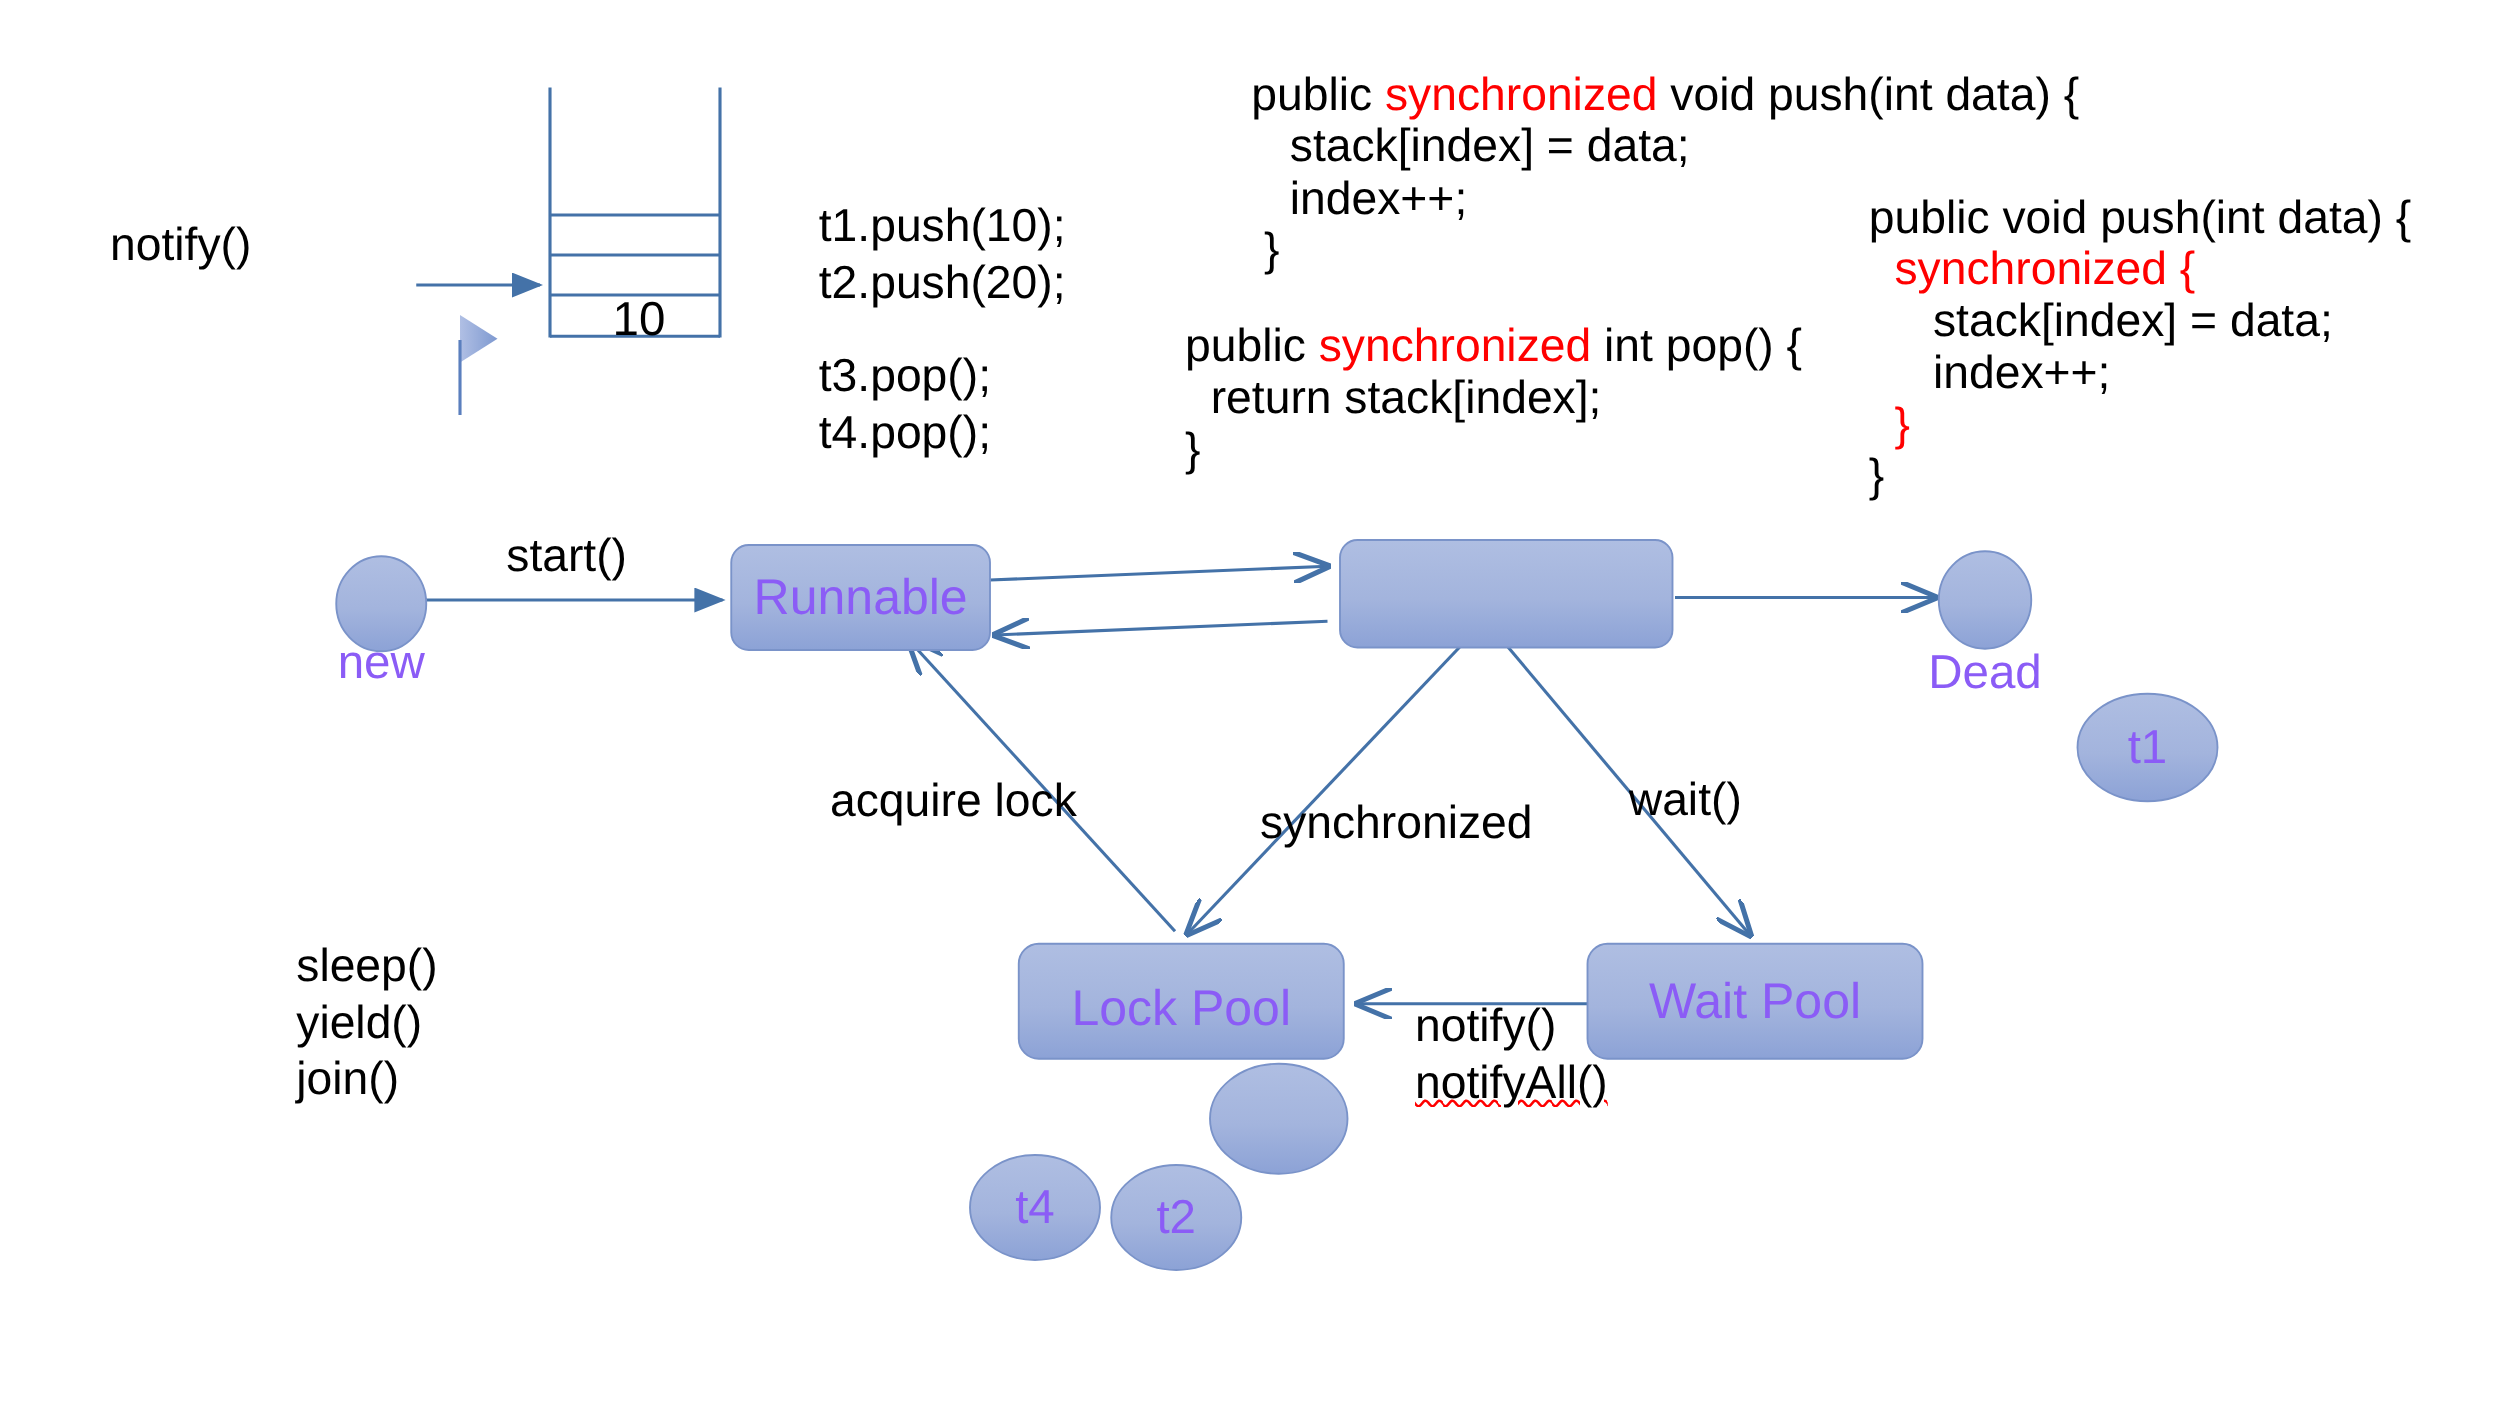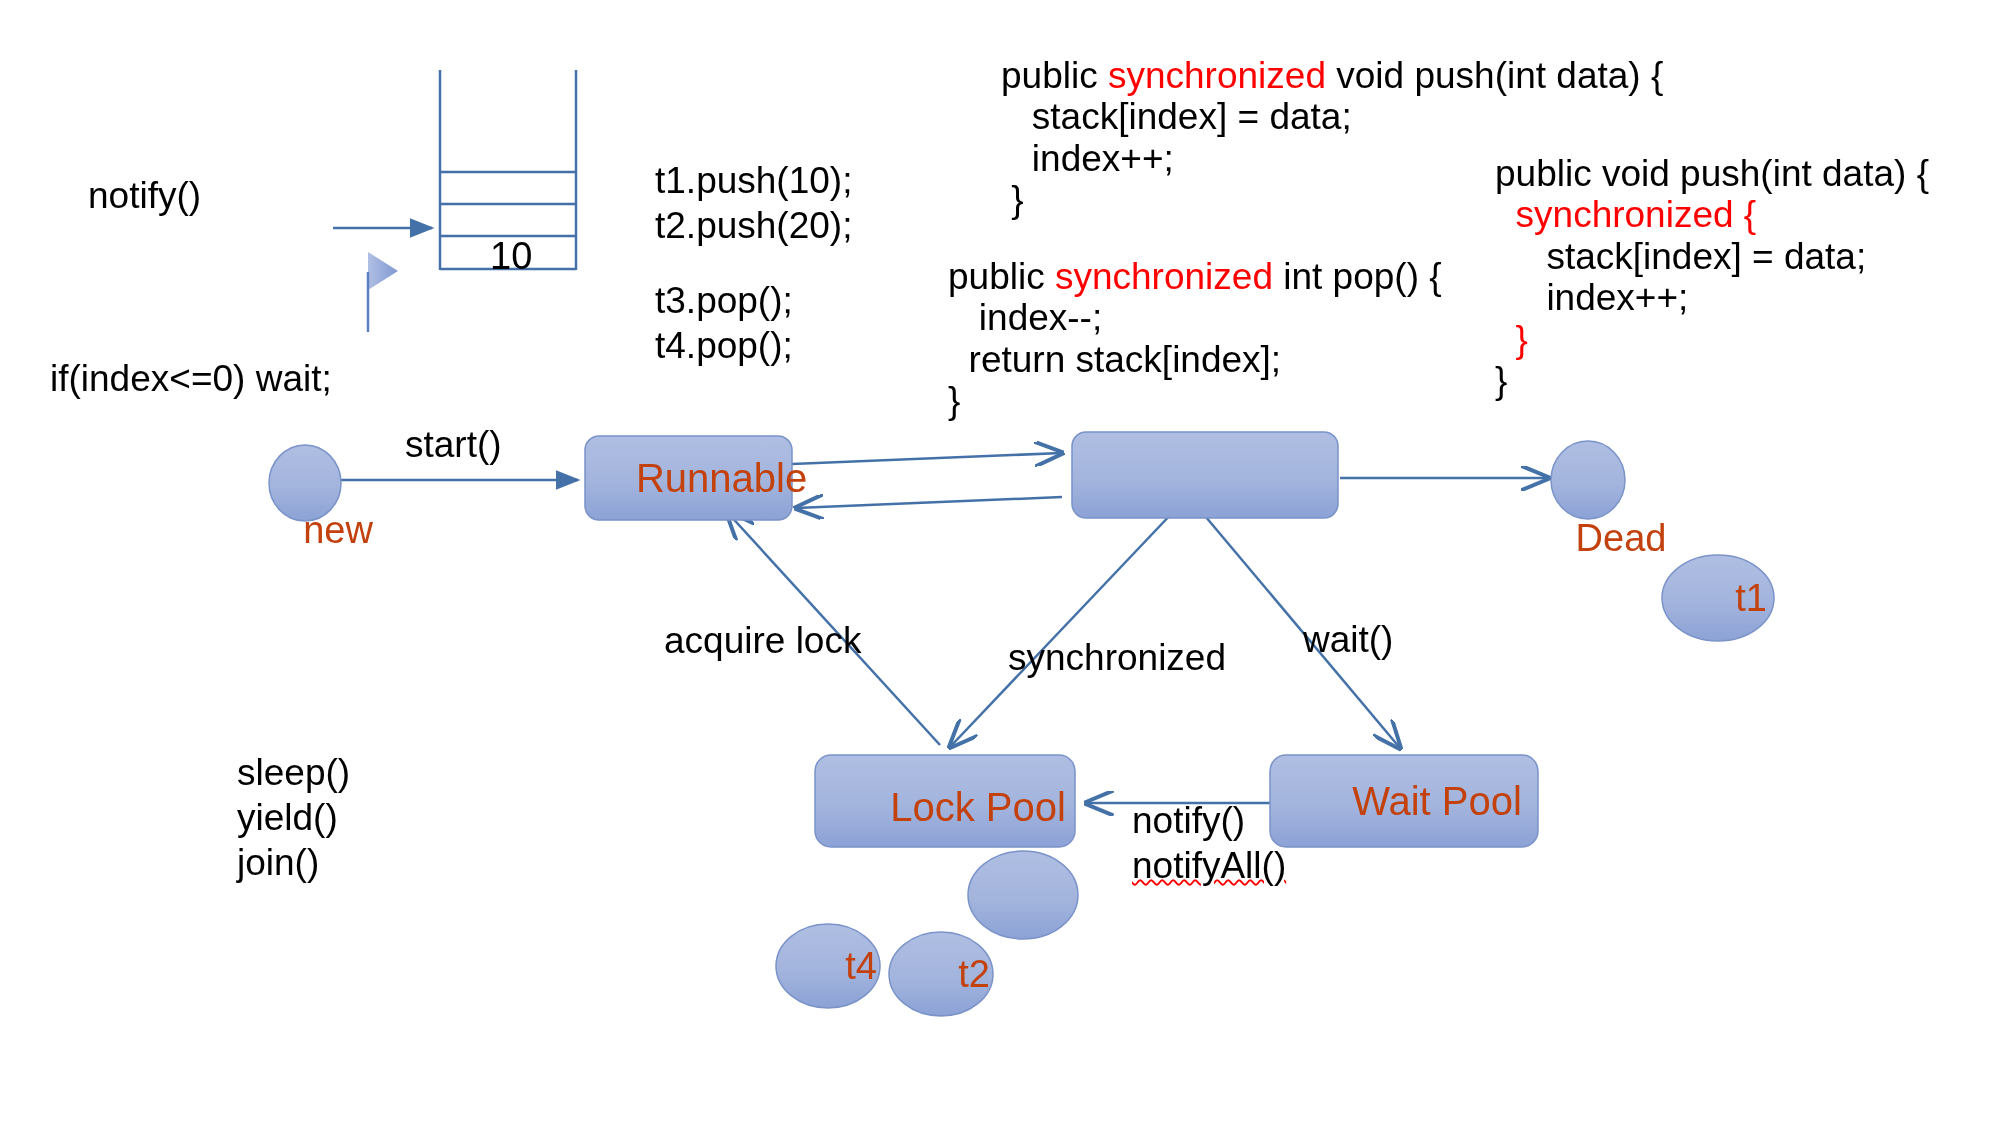"index--;" div { html: <div><span> index--;</span></div> -> none }
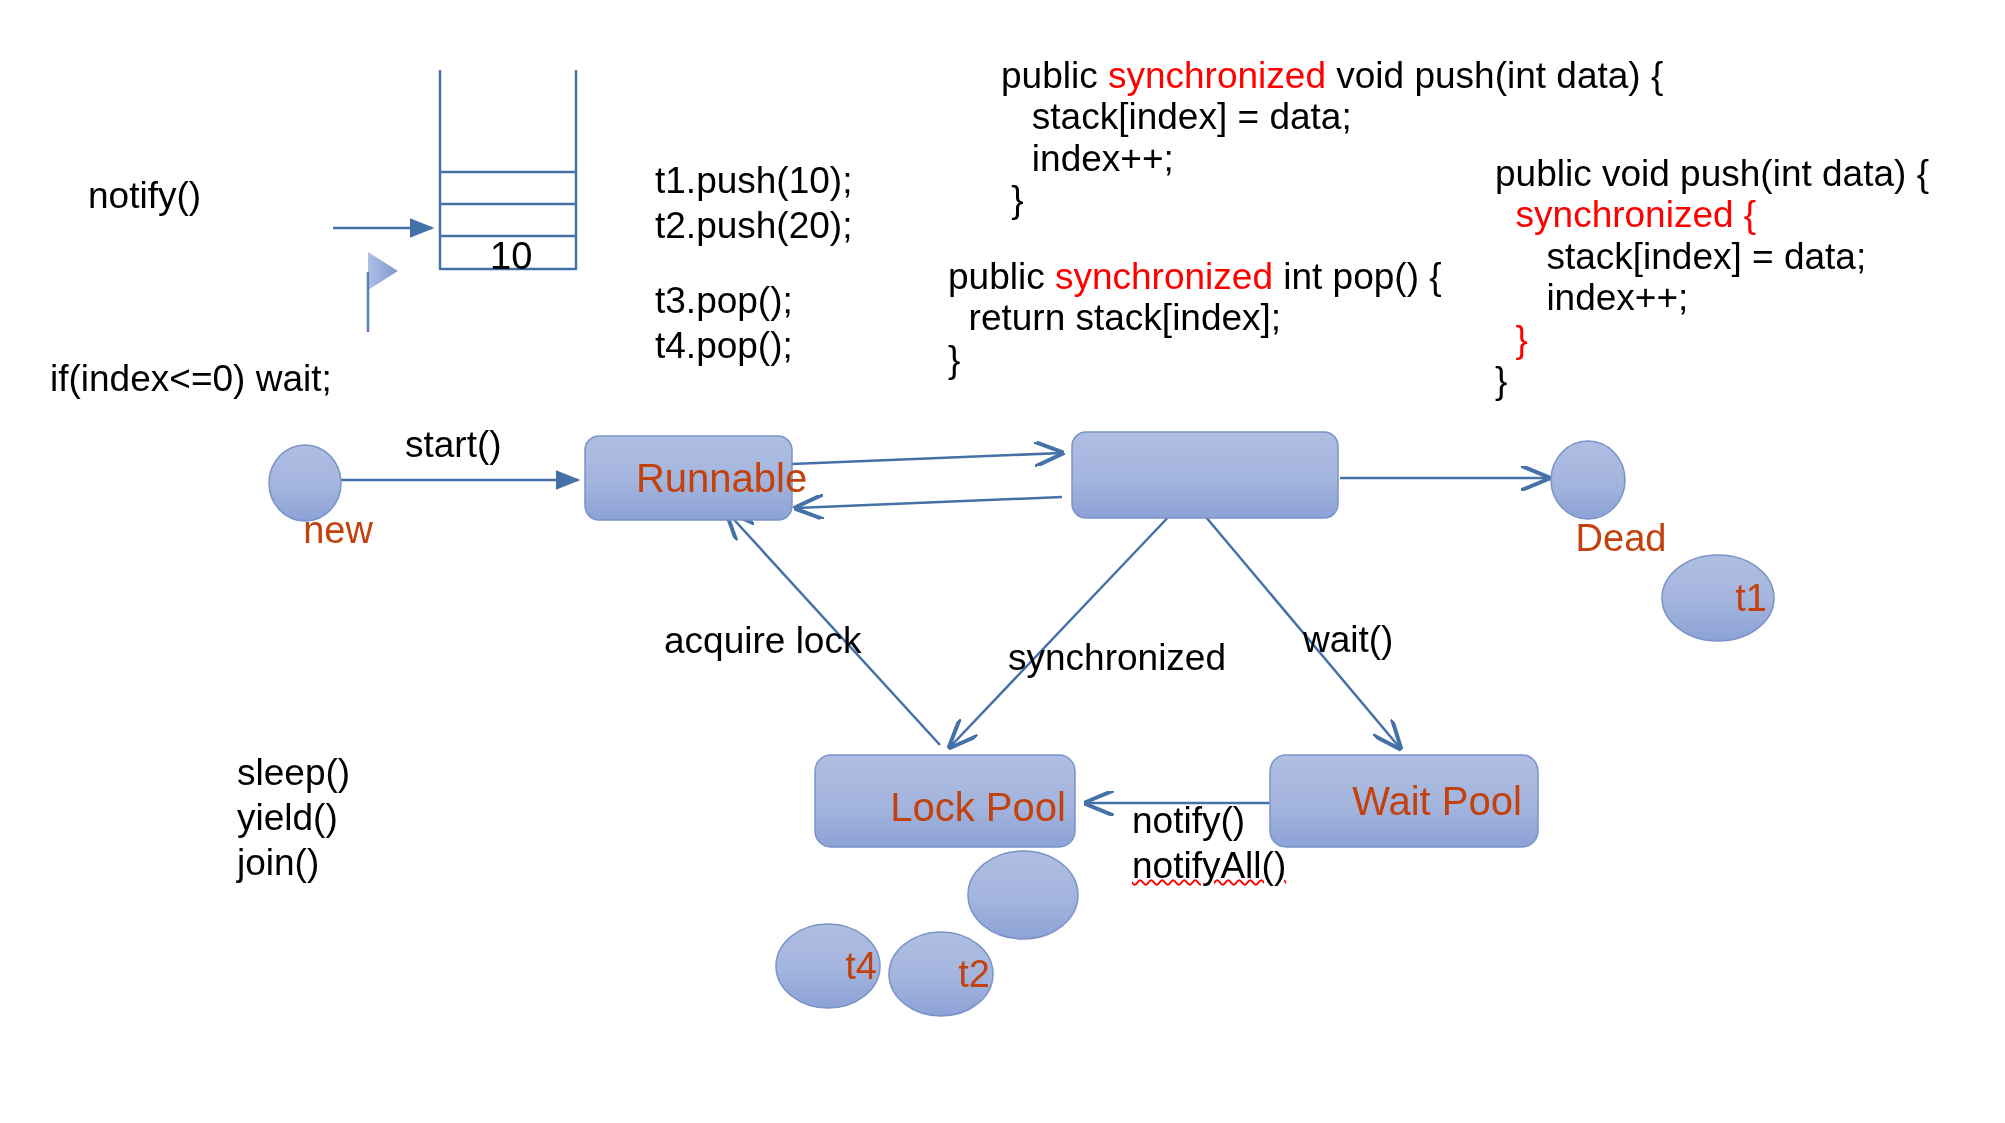"if(index<=0) wait;" div.txt { html: <div>if(index&lt;=0) wait;</div> -> none }
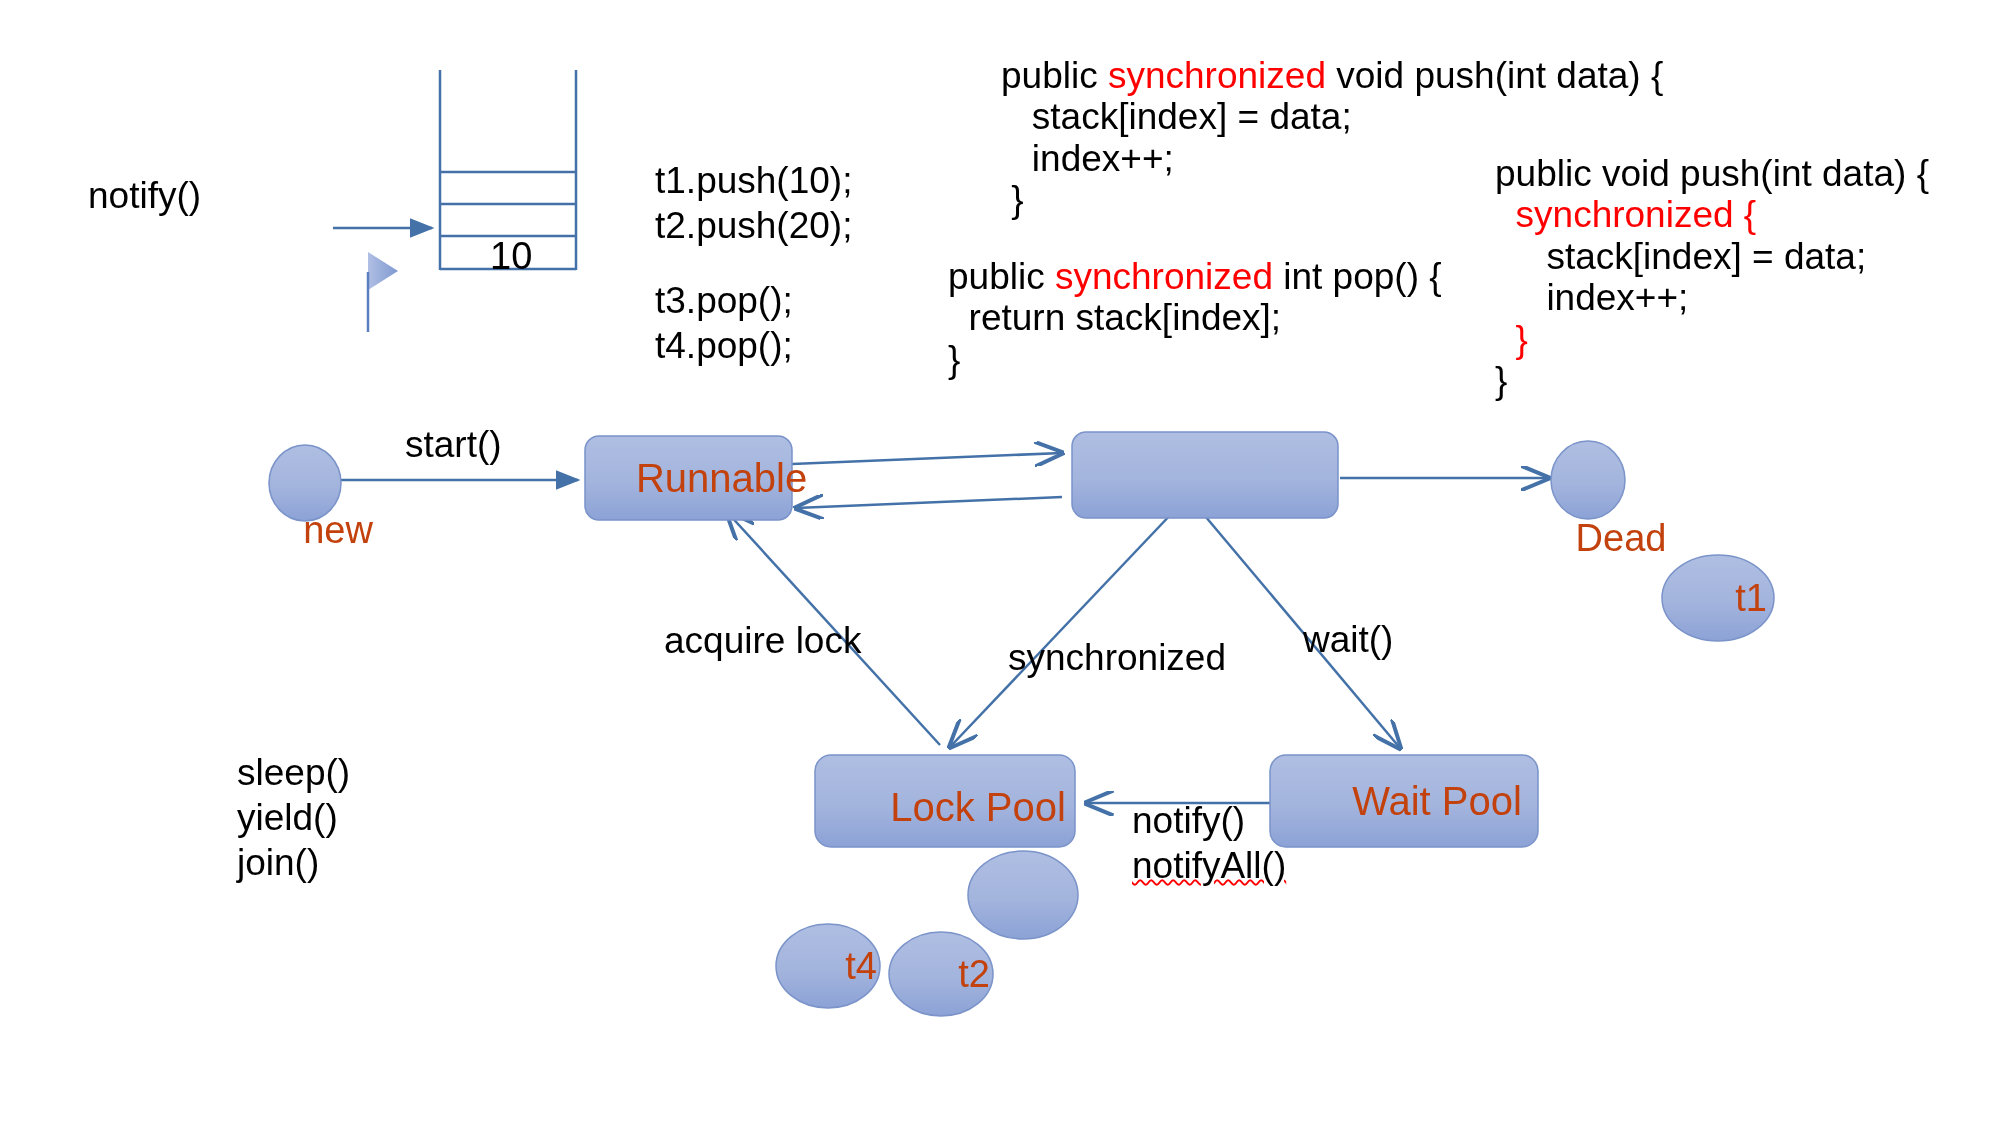"Runnable" .nodelabel { color: #c2410c -> #8b5cf6; padding-left: 33px -> none }
